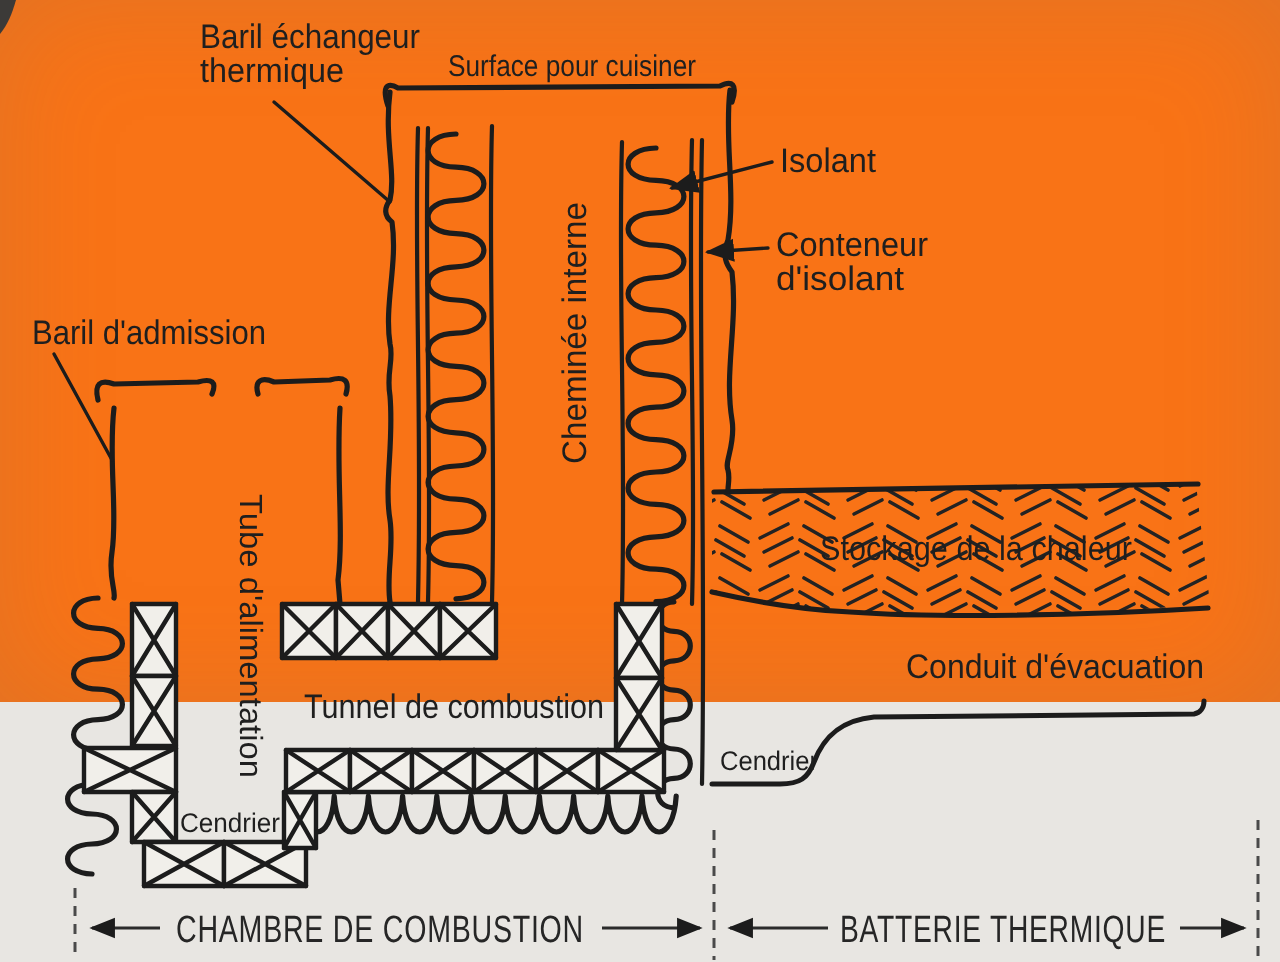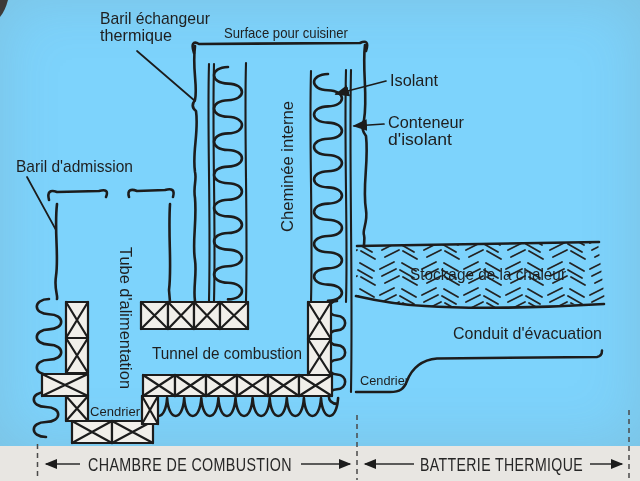"Baril échangeur" .stage { background: #7dd3fc -> #f97316; height: 446px -> 351px }
